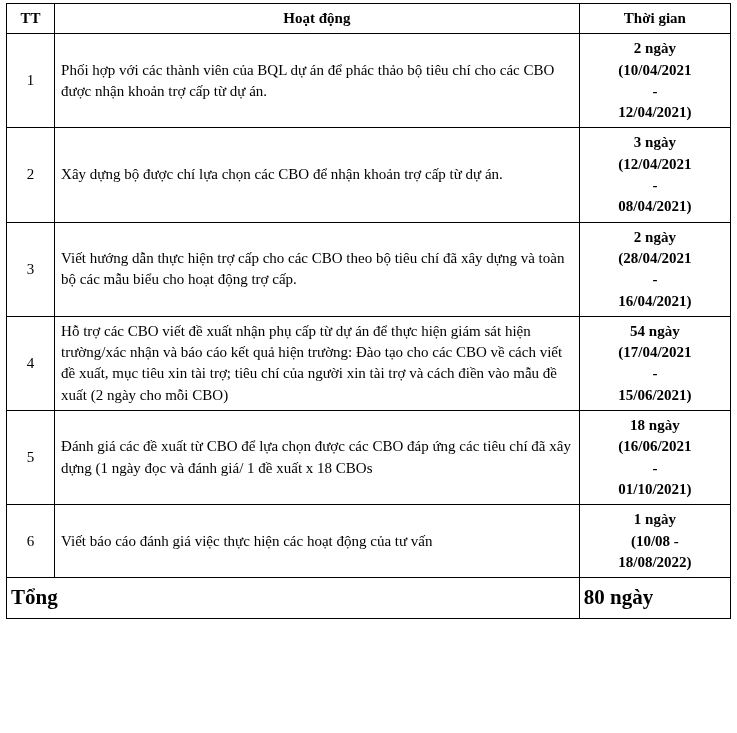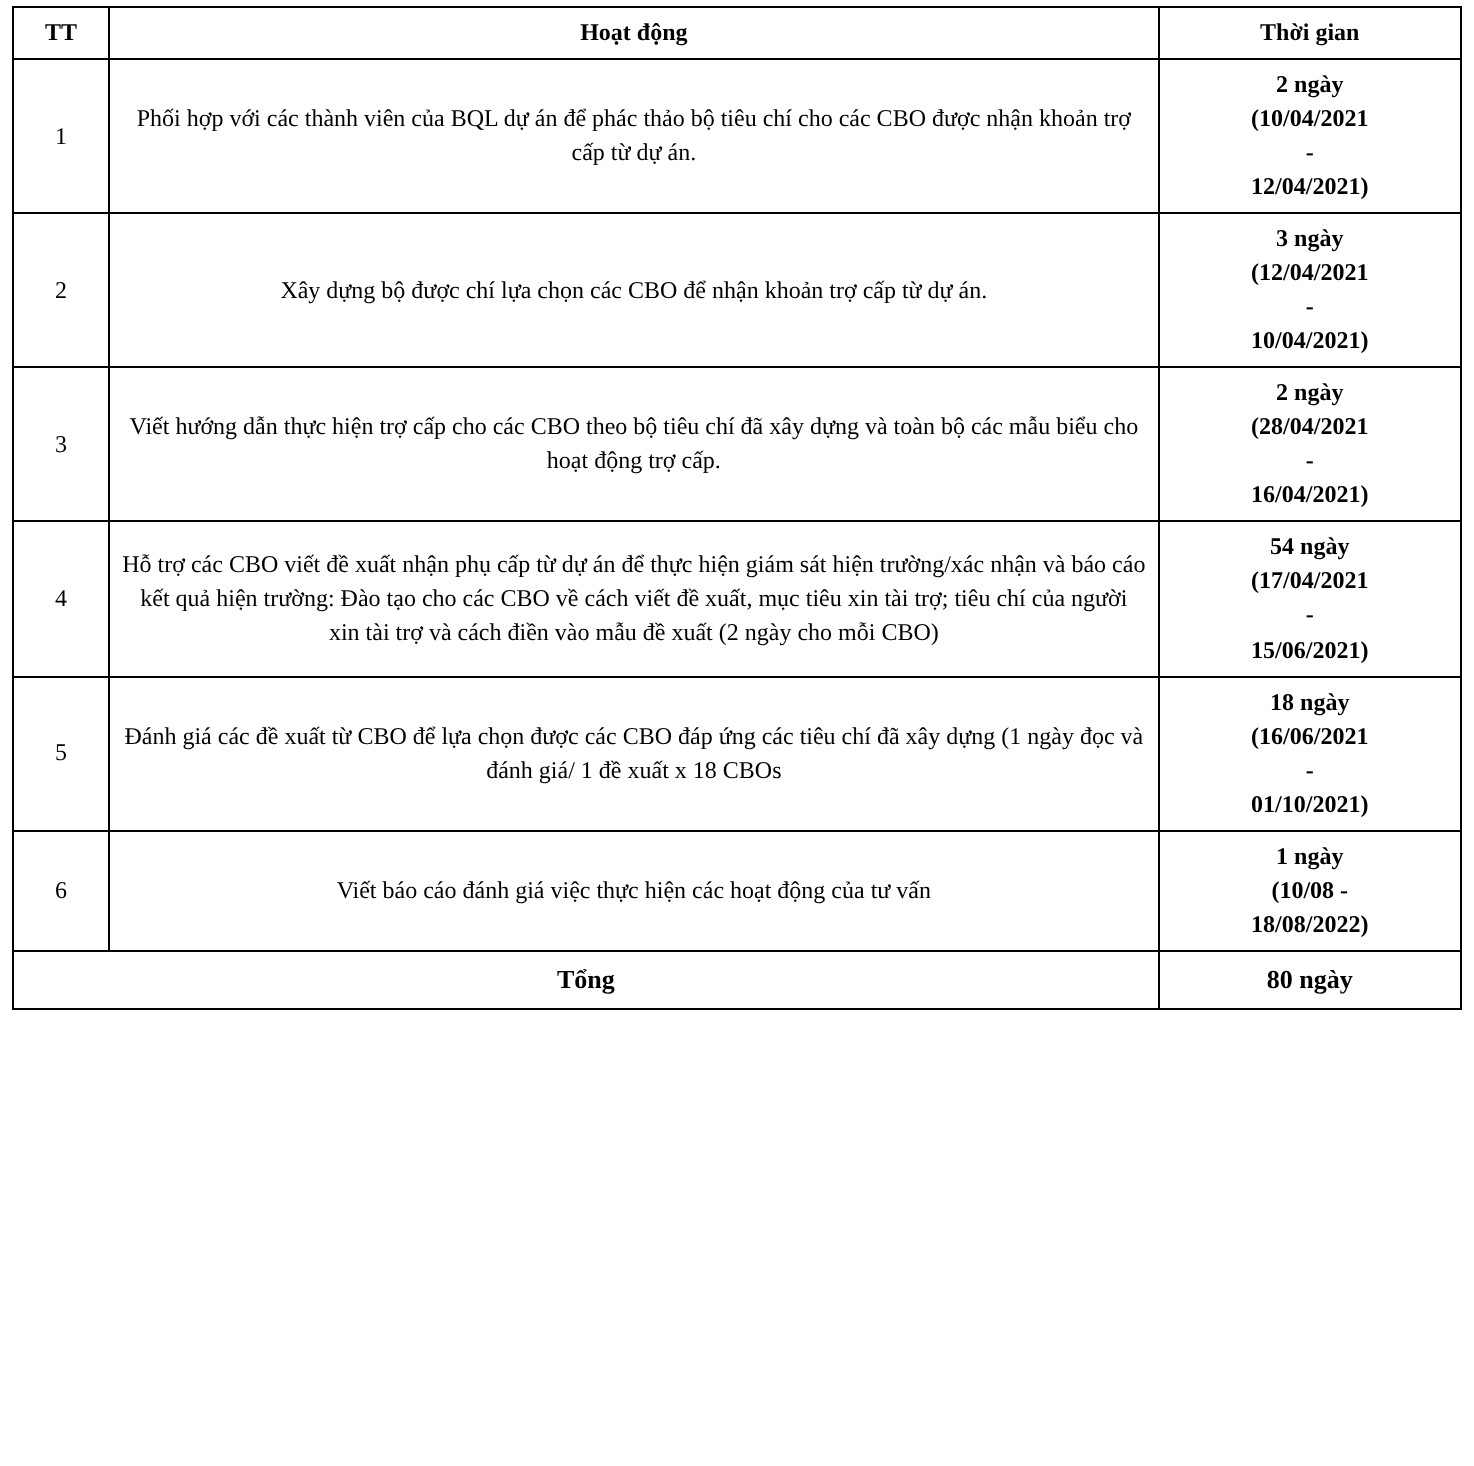"TT" table.schedule td, table.schedule th { font-size: 12px -> 15px }
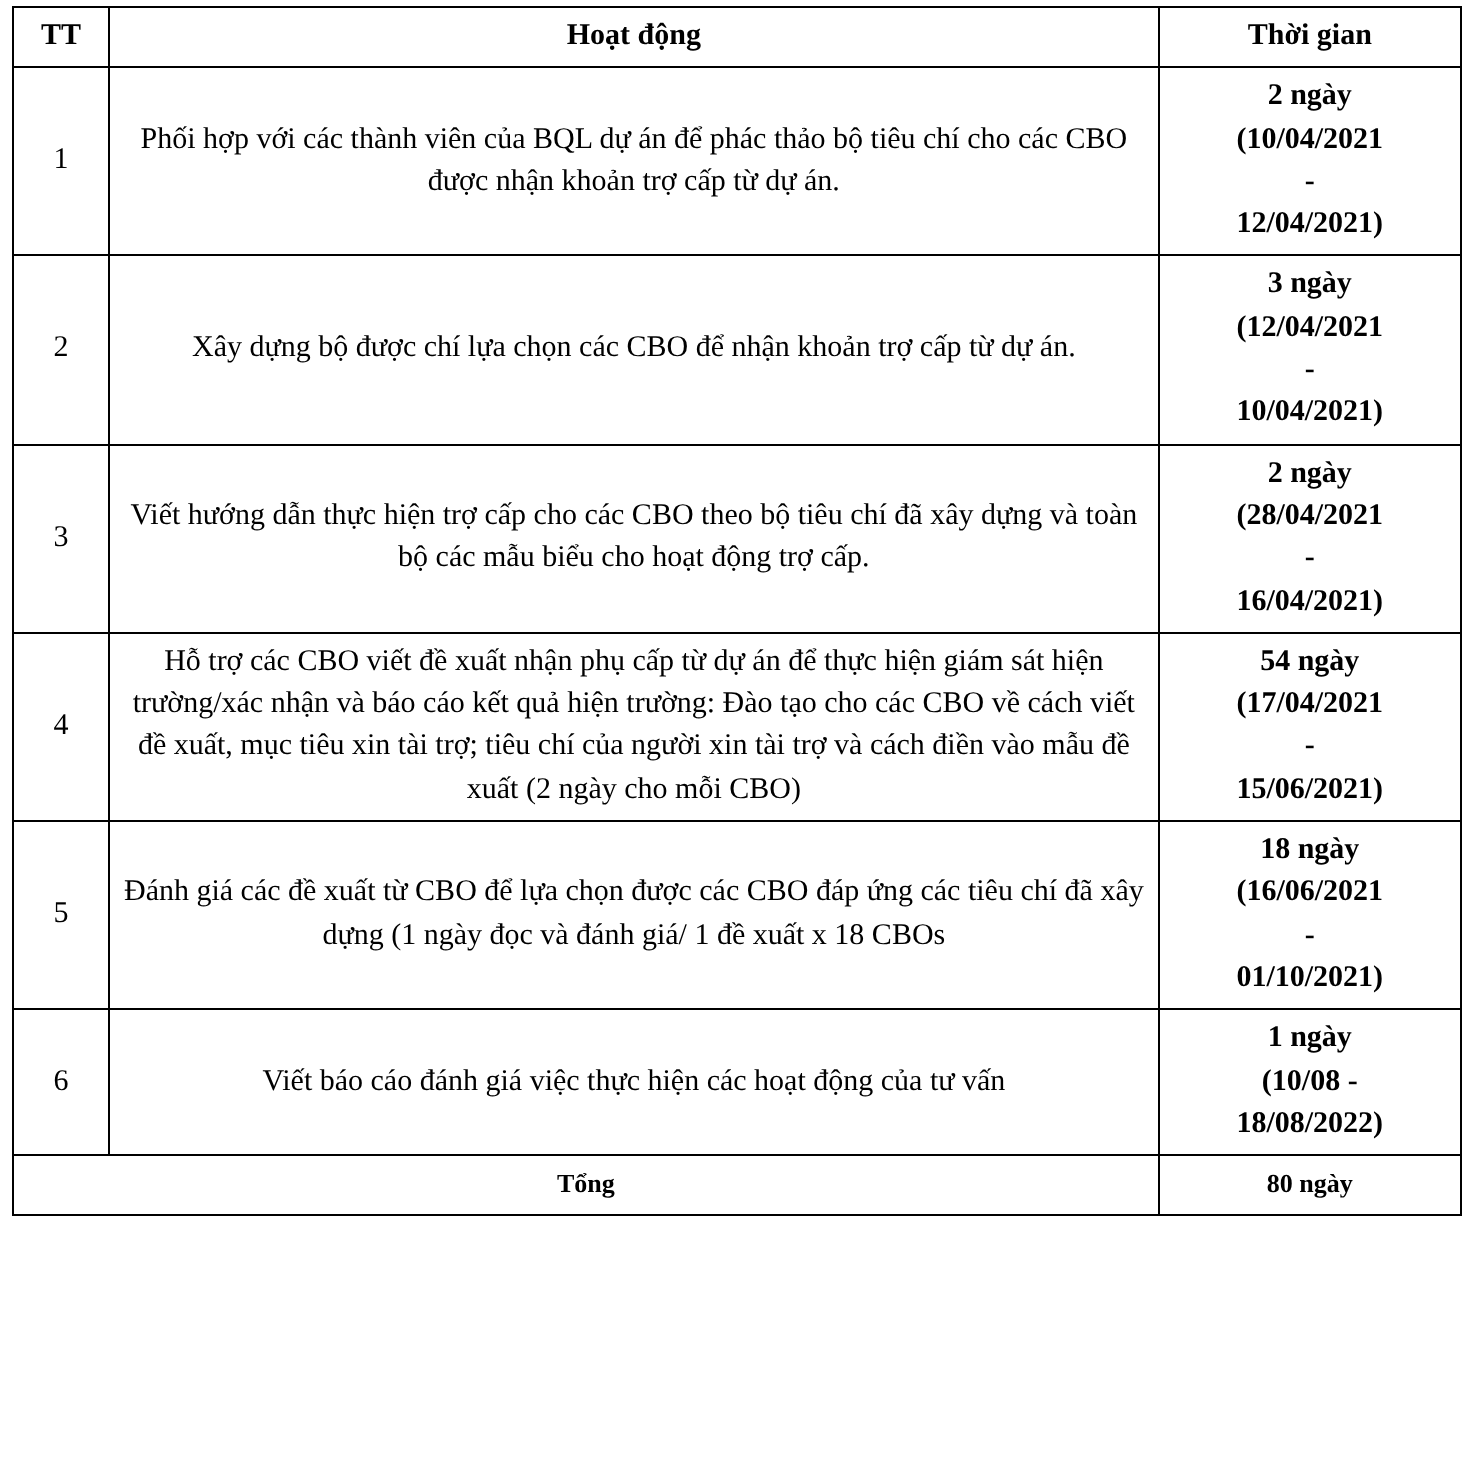"Phối hợp với các thành" td.activity { text-align: center -> left }
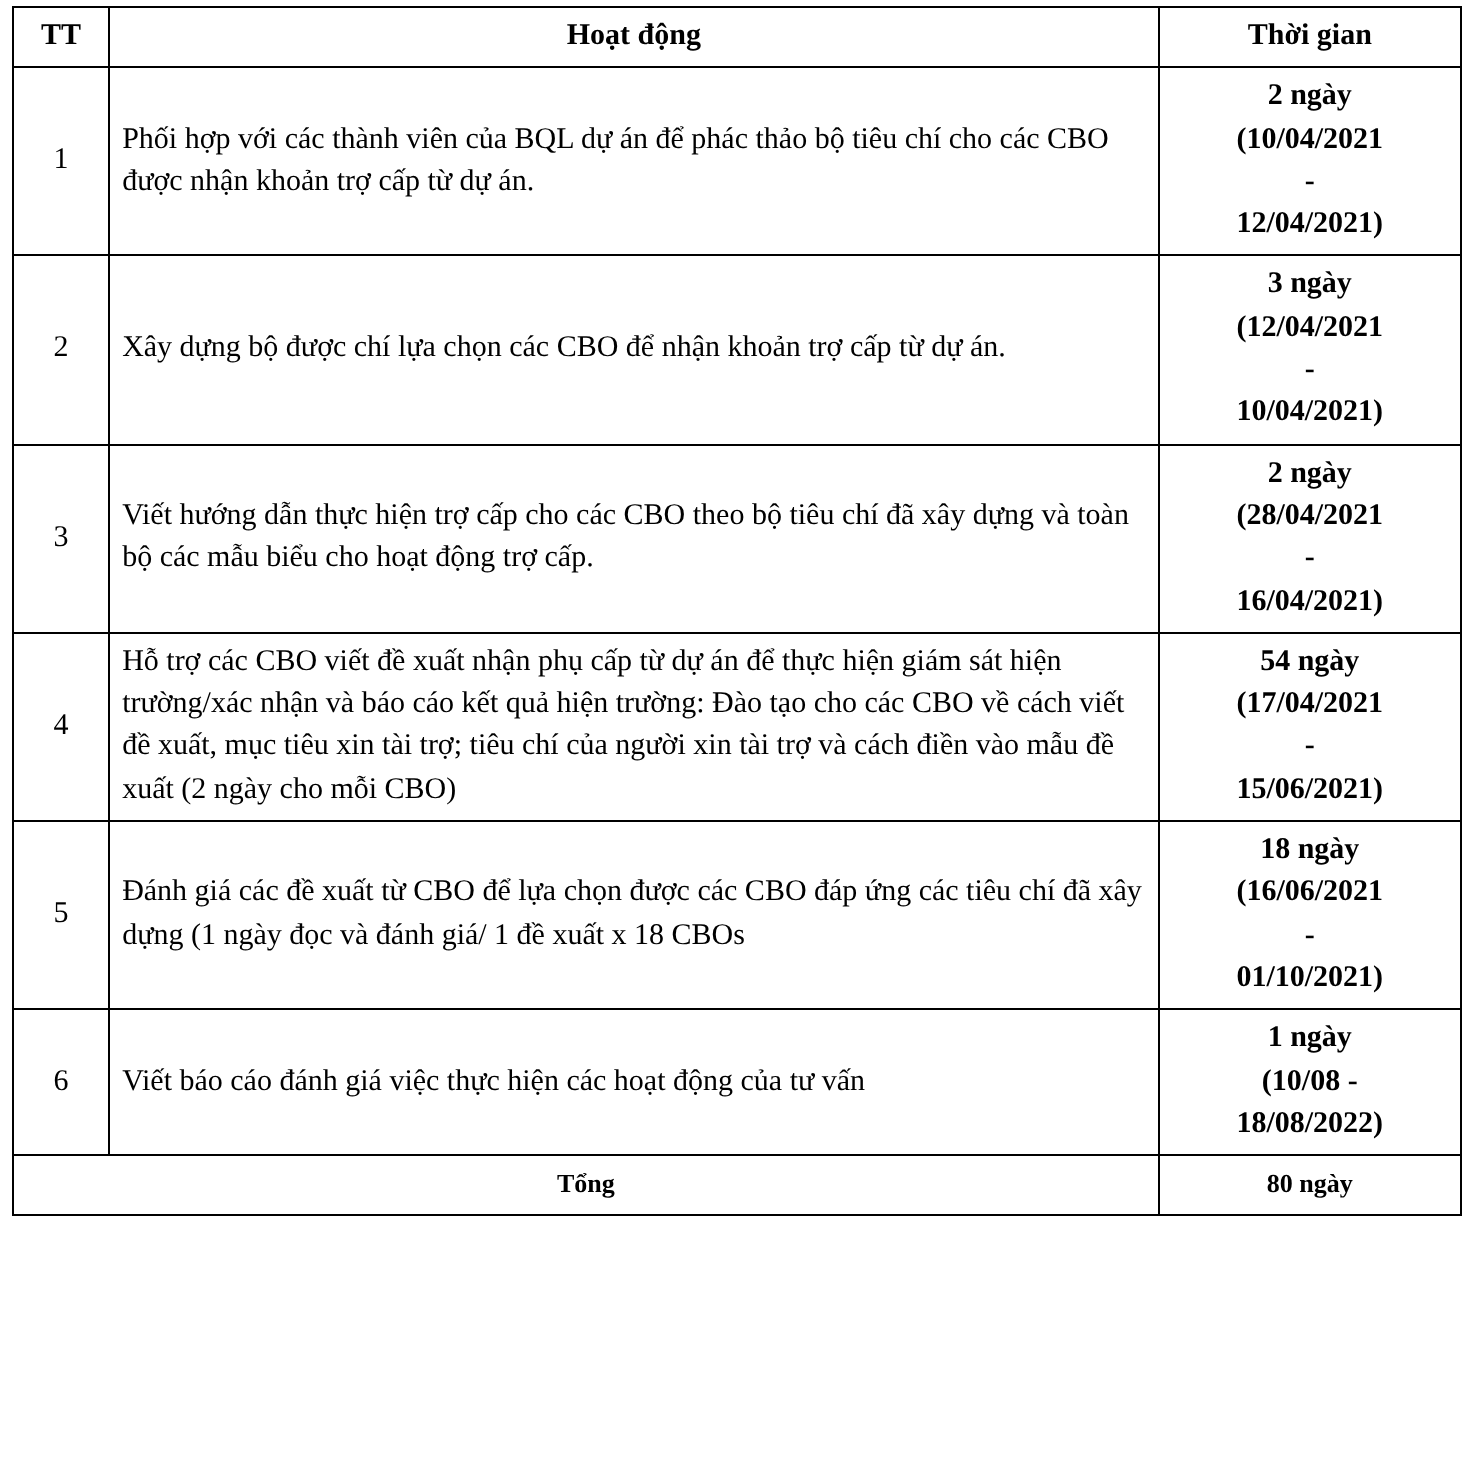"10/04/2021)" span.line { text: 10/04/2021 -> 08/04/2021 }
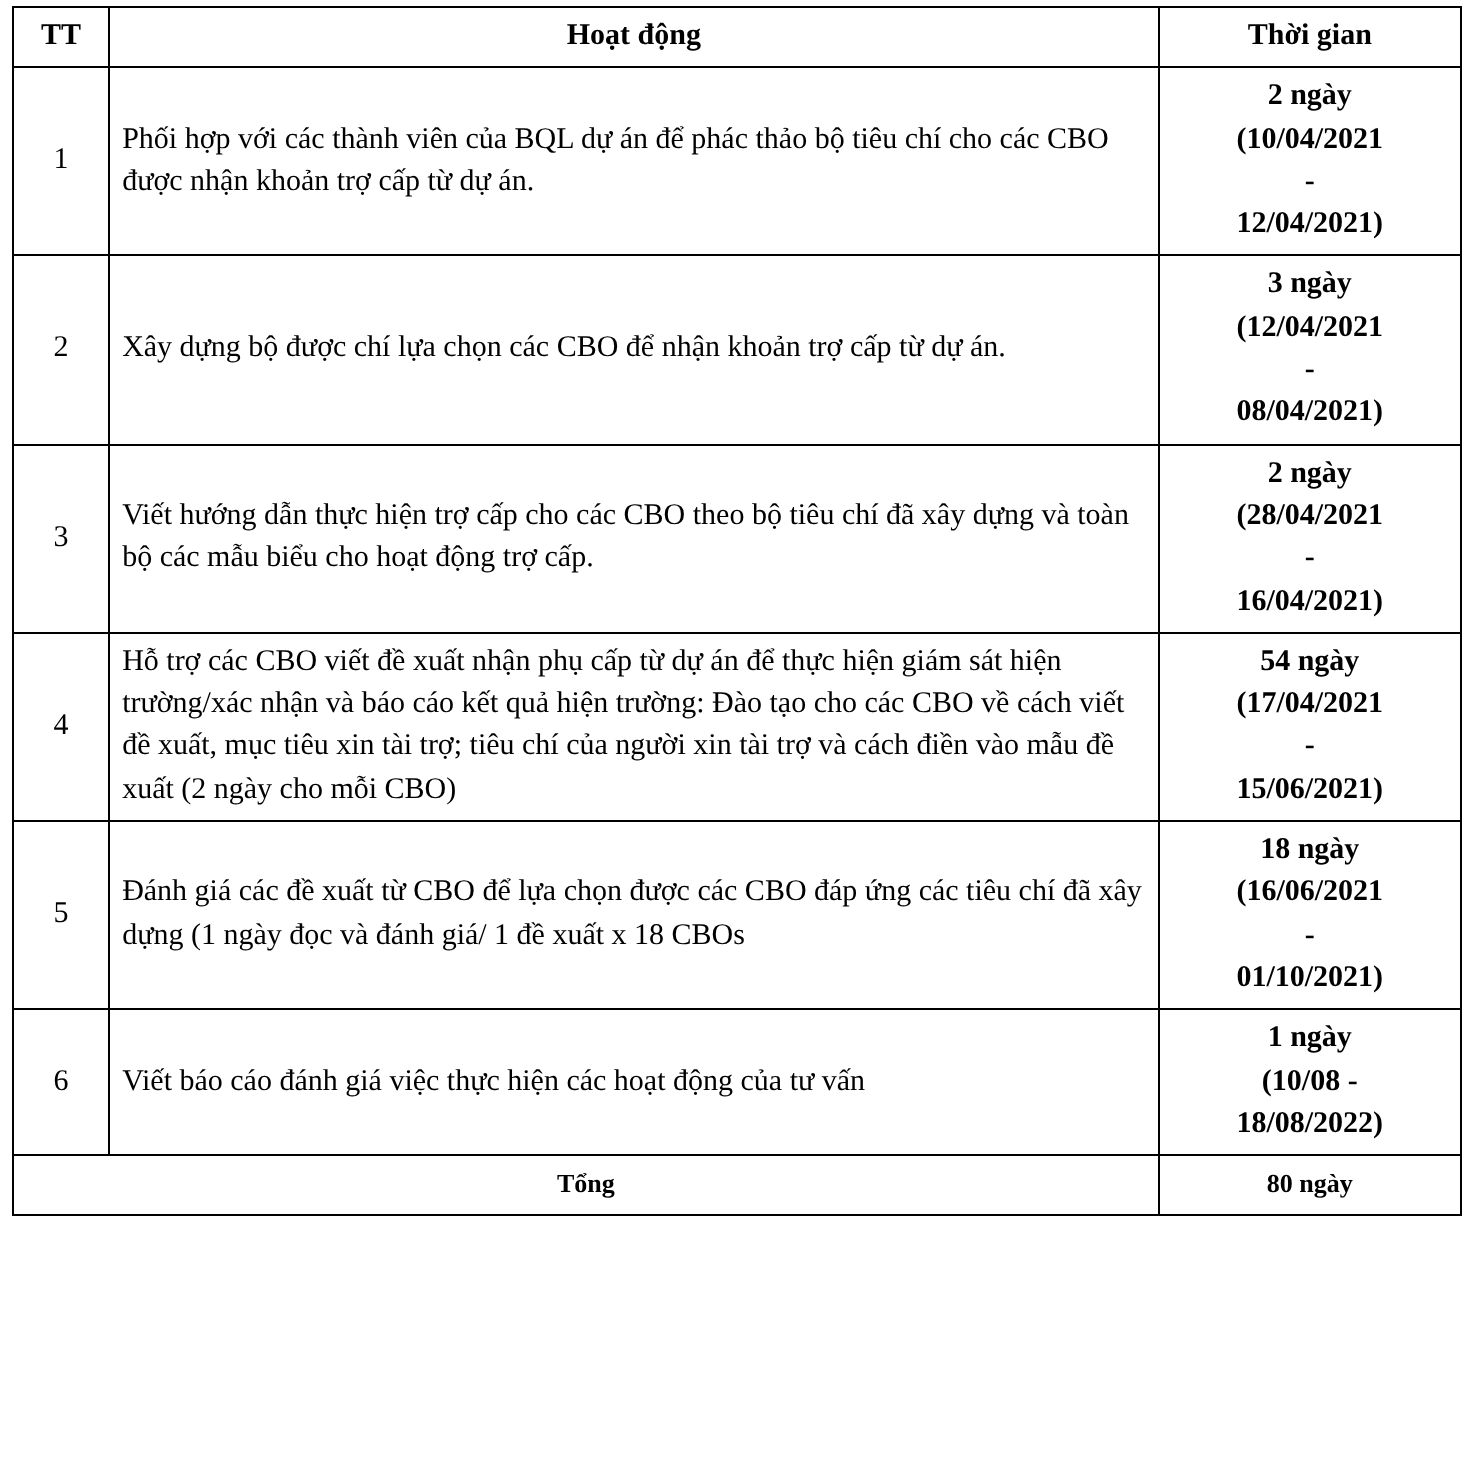"Tổng" tr.total td { font-size: 13px -> 21px; text-align: center -> left }
